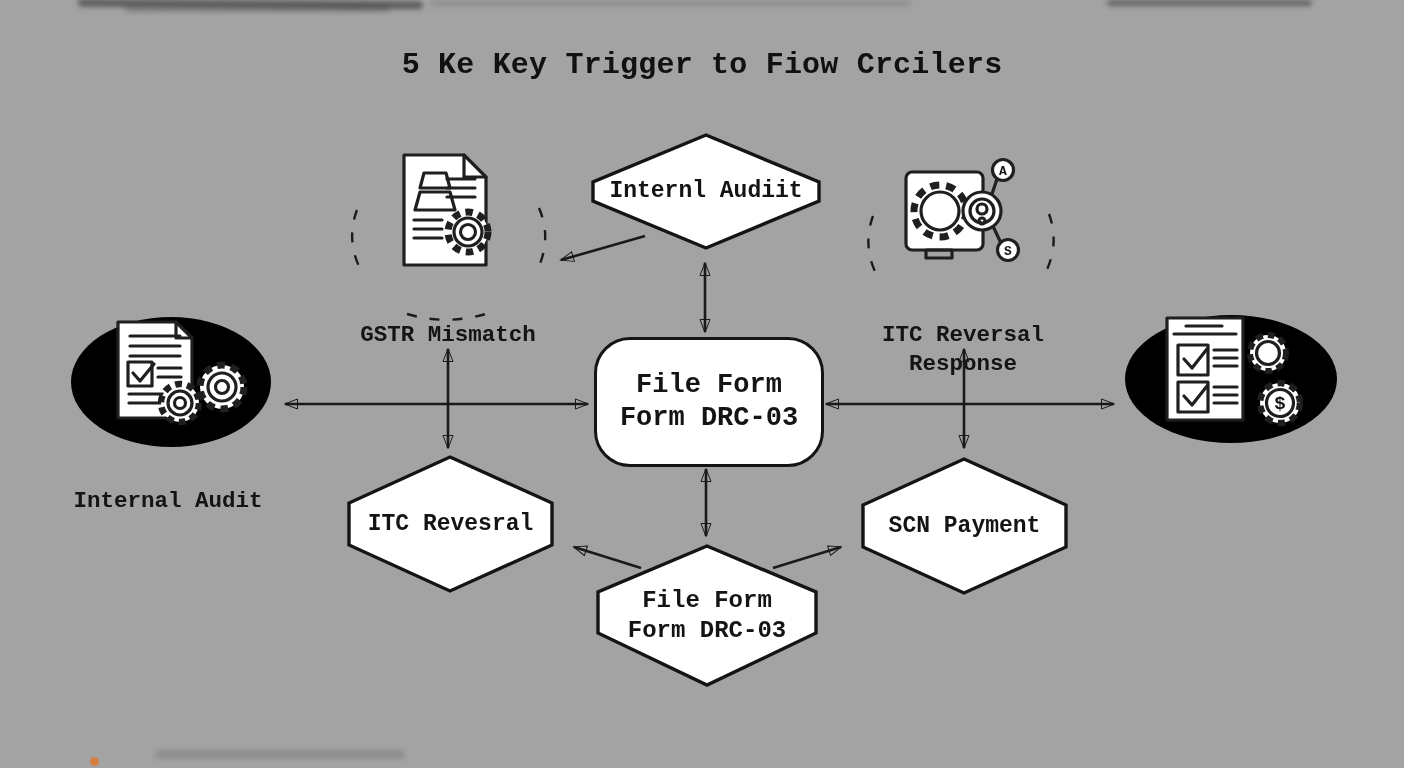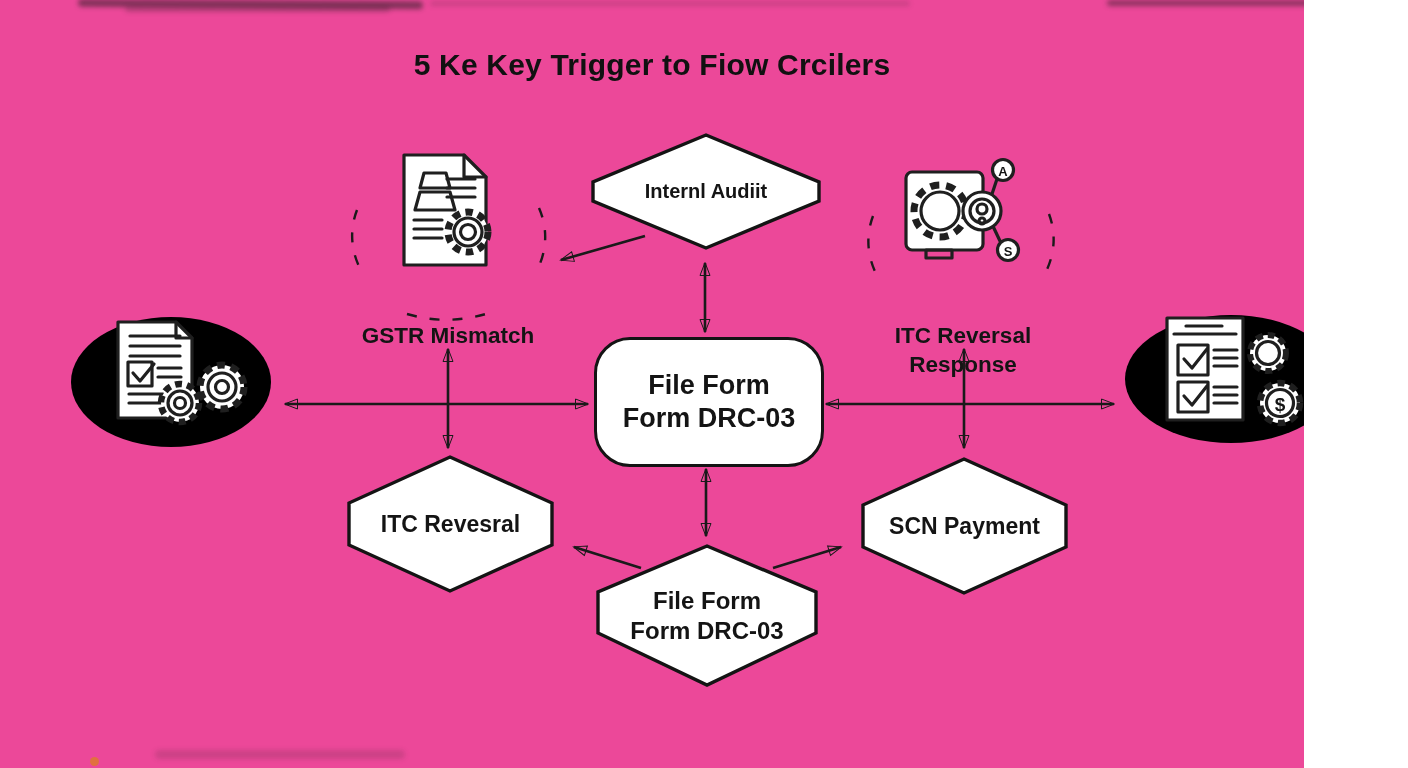"5 Ke Key Trigger to" #page { background: #ec4899 -> #a3a3a3; font-family: Liberation Sans, sans-serif -> Liberation Mono, monospace; width: 1304px -> 1404px }
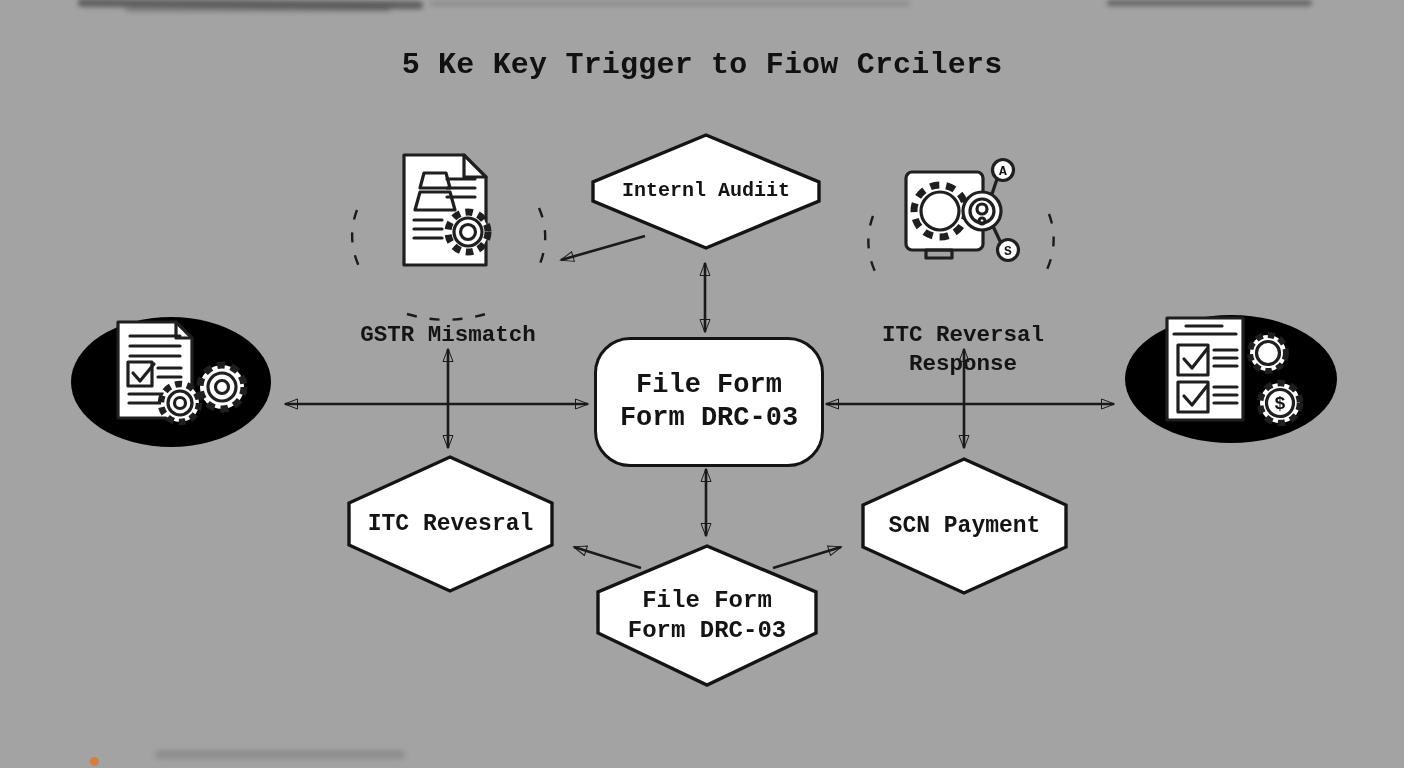"Internl Audiit" div.node-label { font-size: 20px -> 23px }
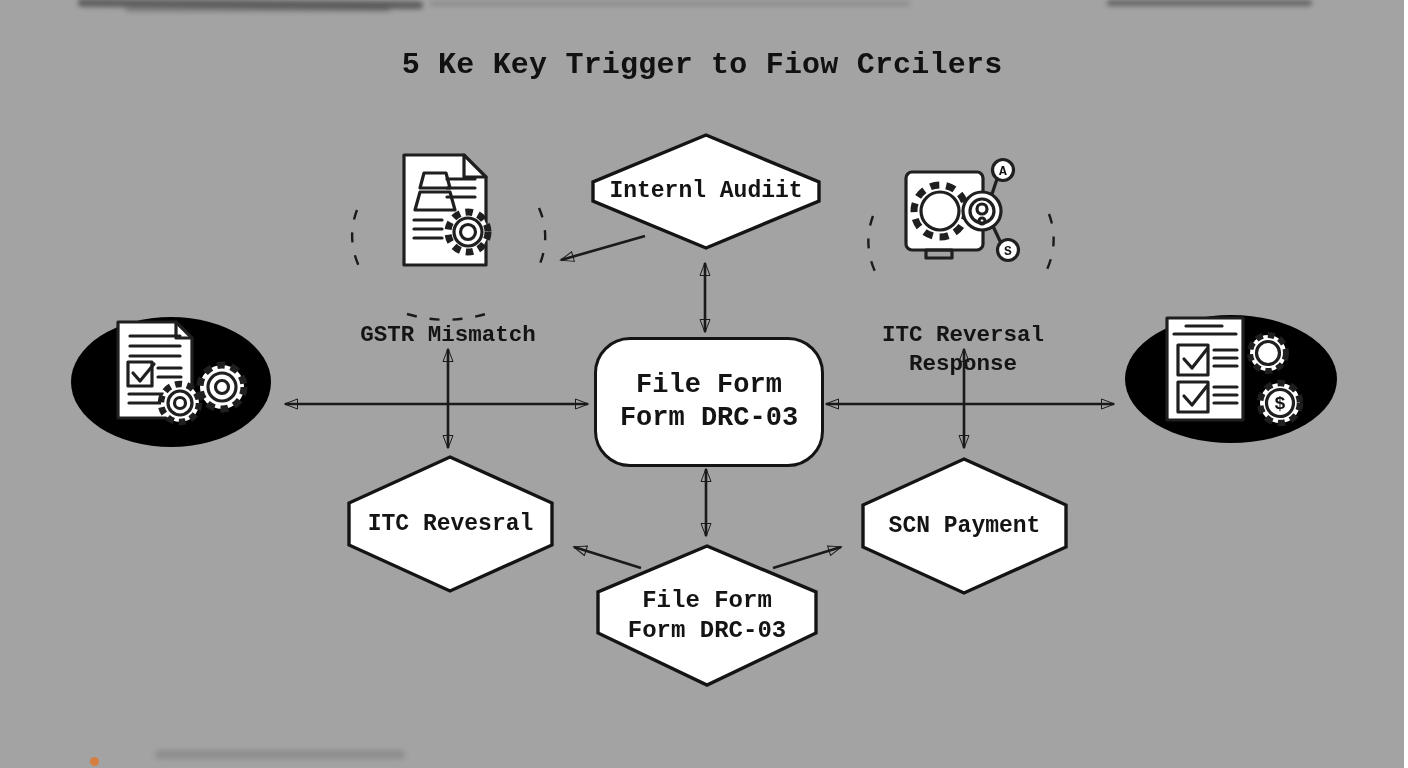"Internal Audit" div { html: none -> <div>Internal Audit</div> }
